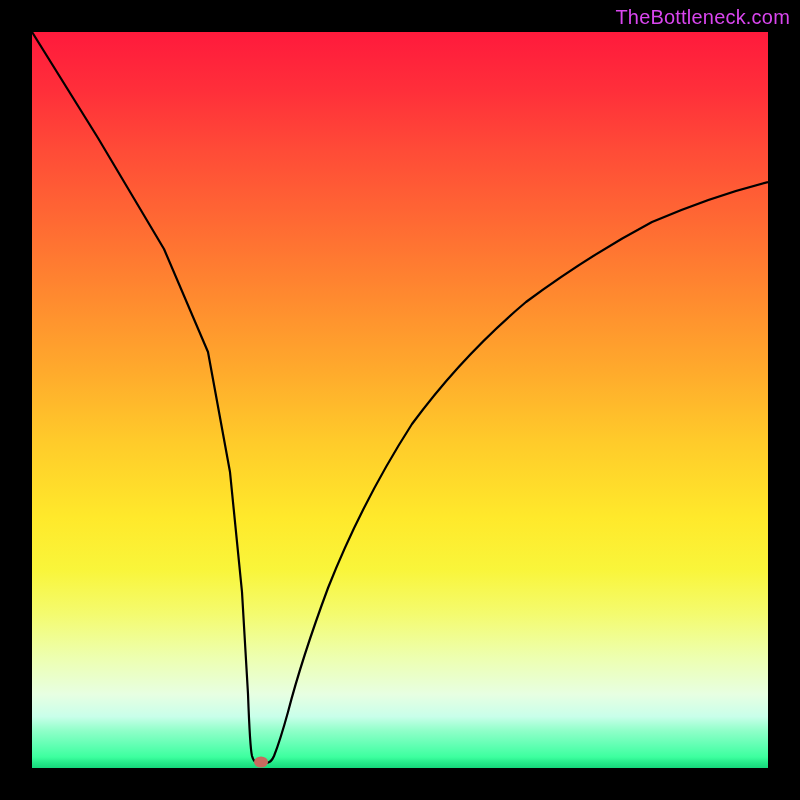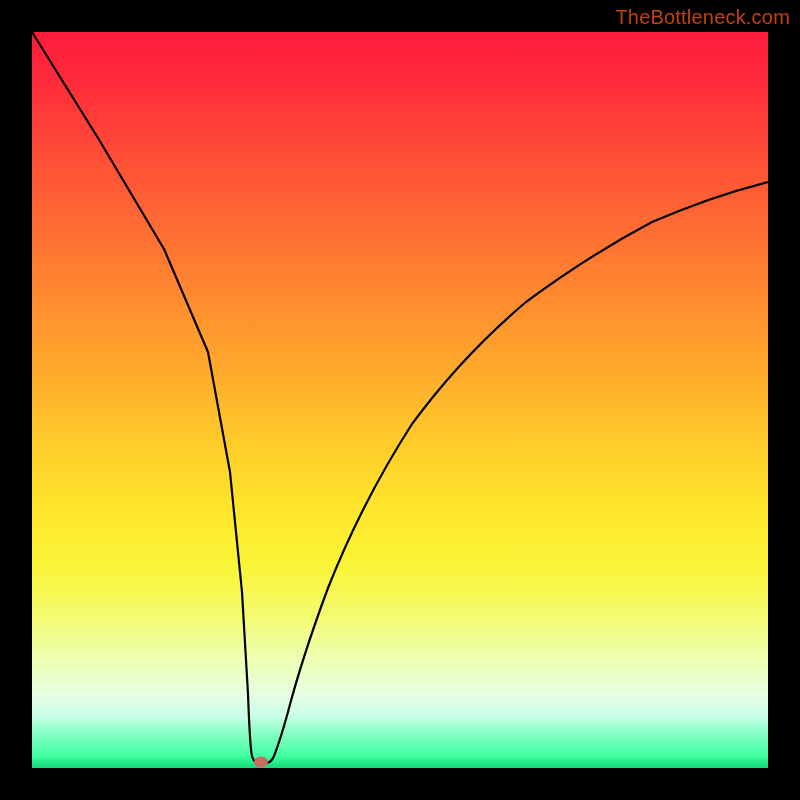"TheBottleneck.com" .watermark { color: #c2410c -> #d946ef }
